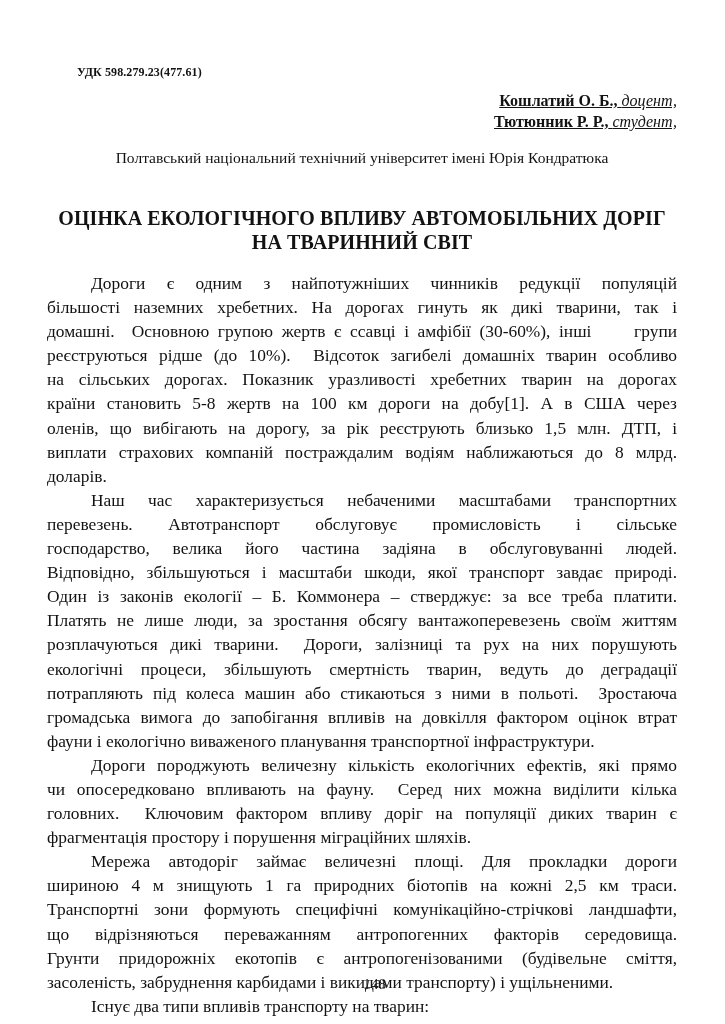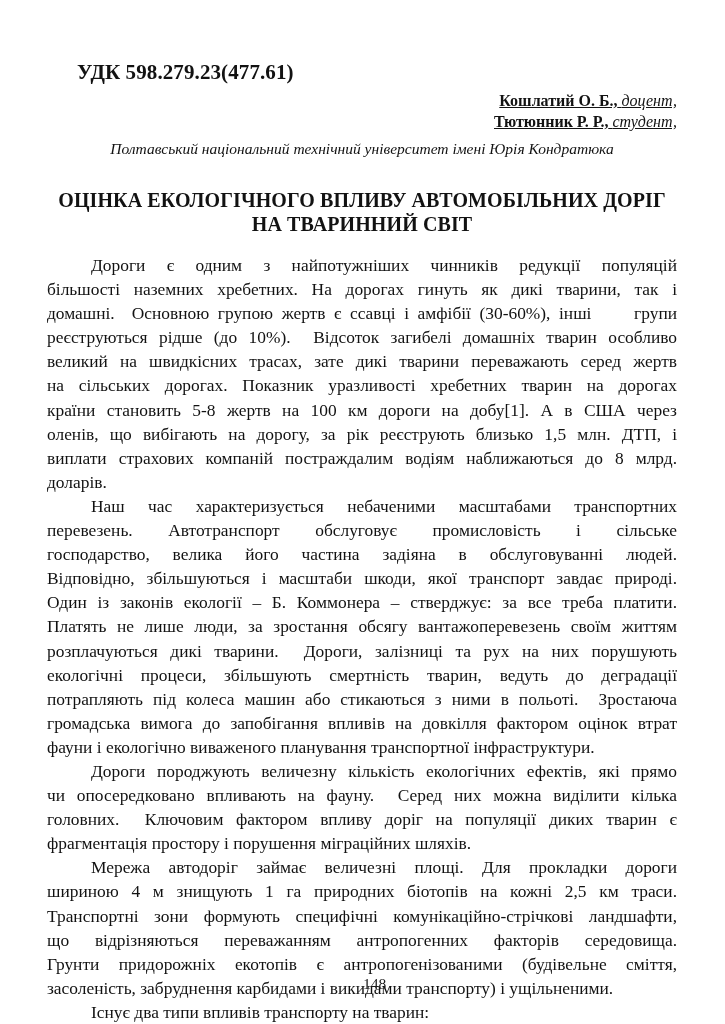"УДК 598.279.23(477.61)" .udk { font-size: 21px -> 12px }
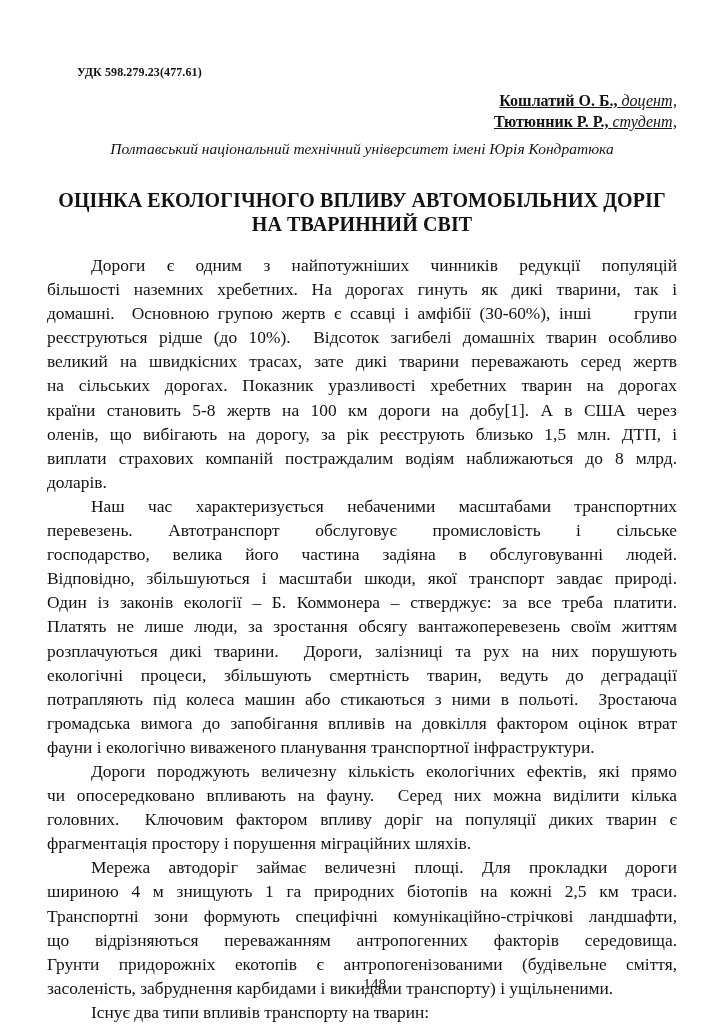"Полтавський національний технічний" .affiliation { font-style: italic -> none; margin: 4px -> 13px }
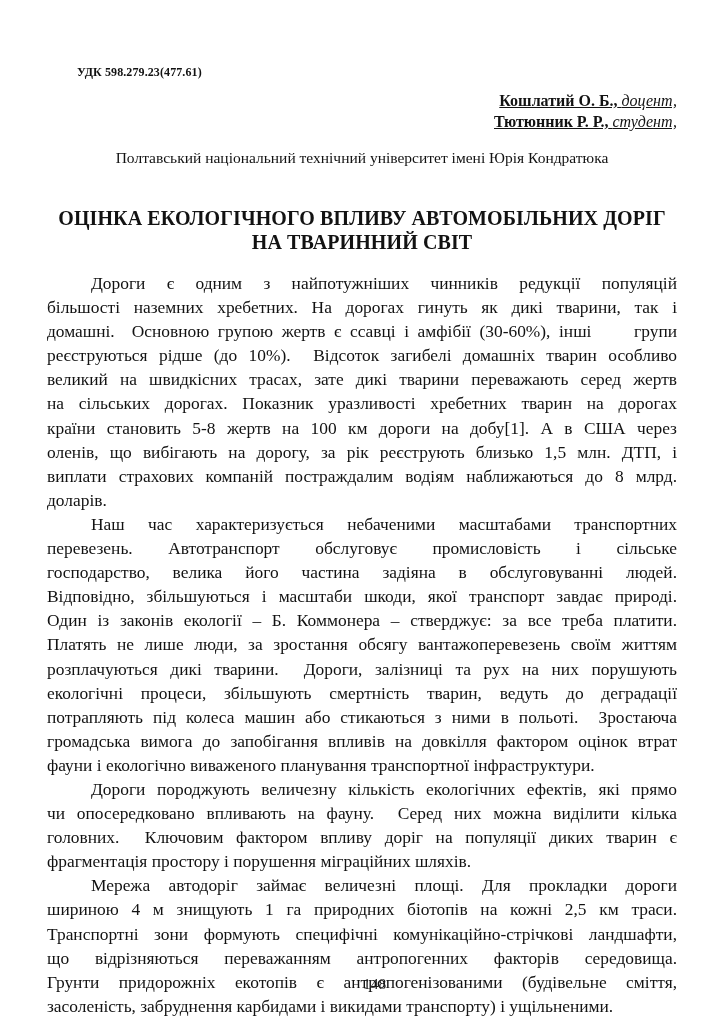"великий на швидкісних трасах, зате" span.ln { html: <span>великий на швидкісних трасах, зате дикі тварини переважають серед жертв</span> -> none }
